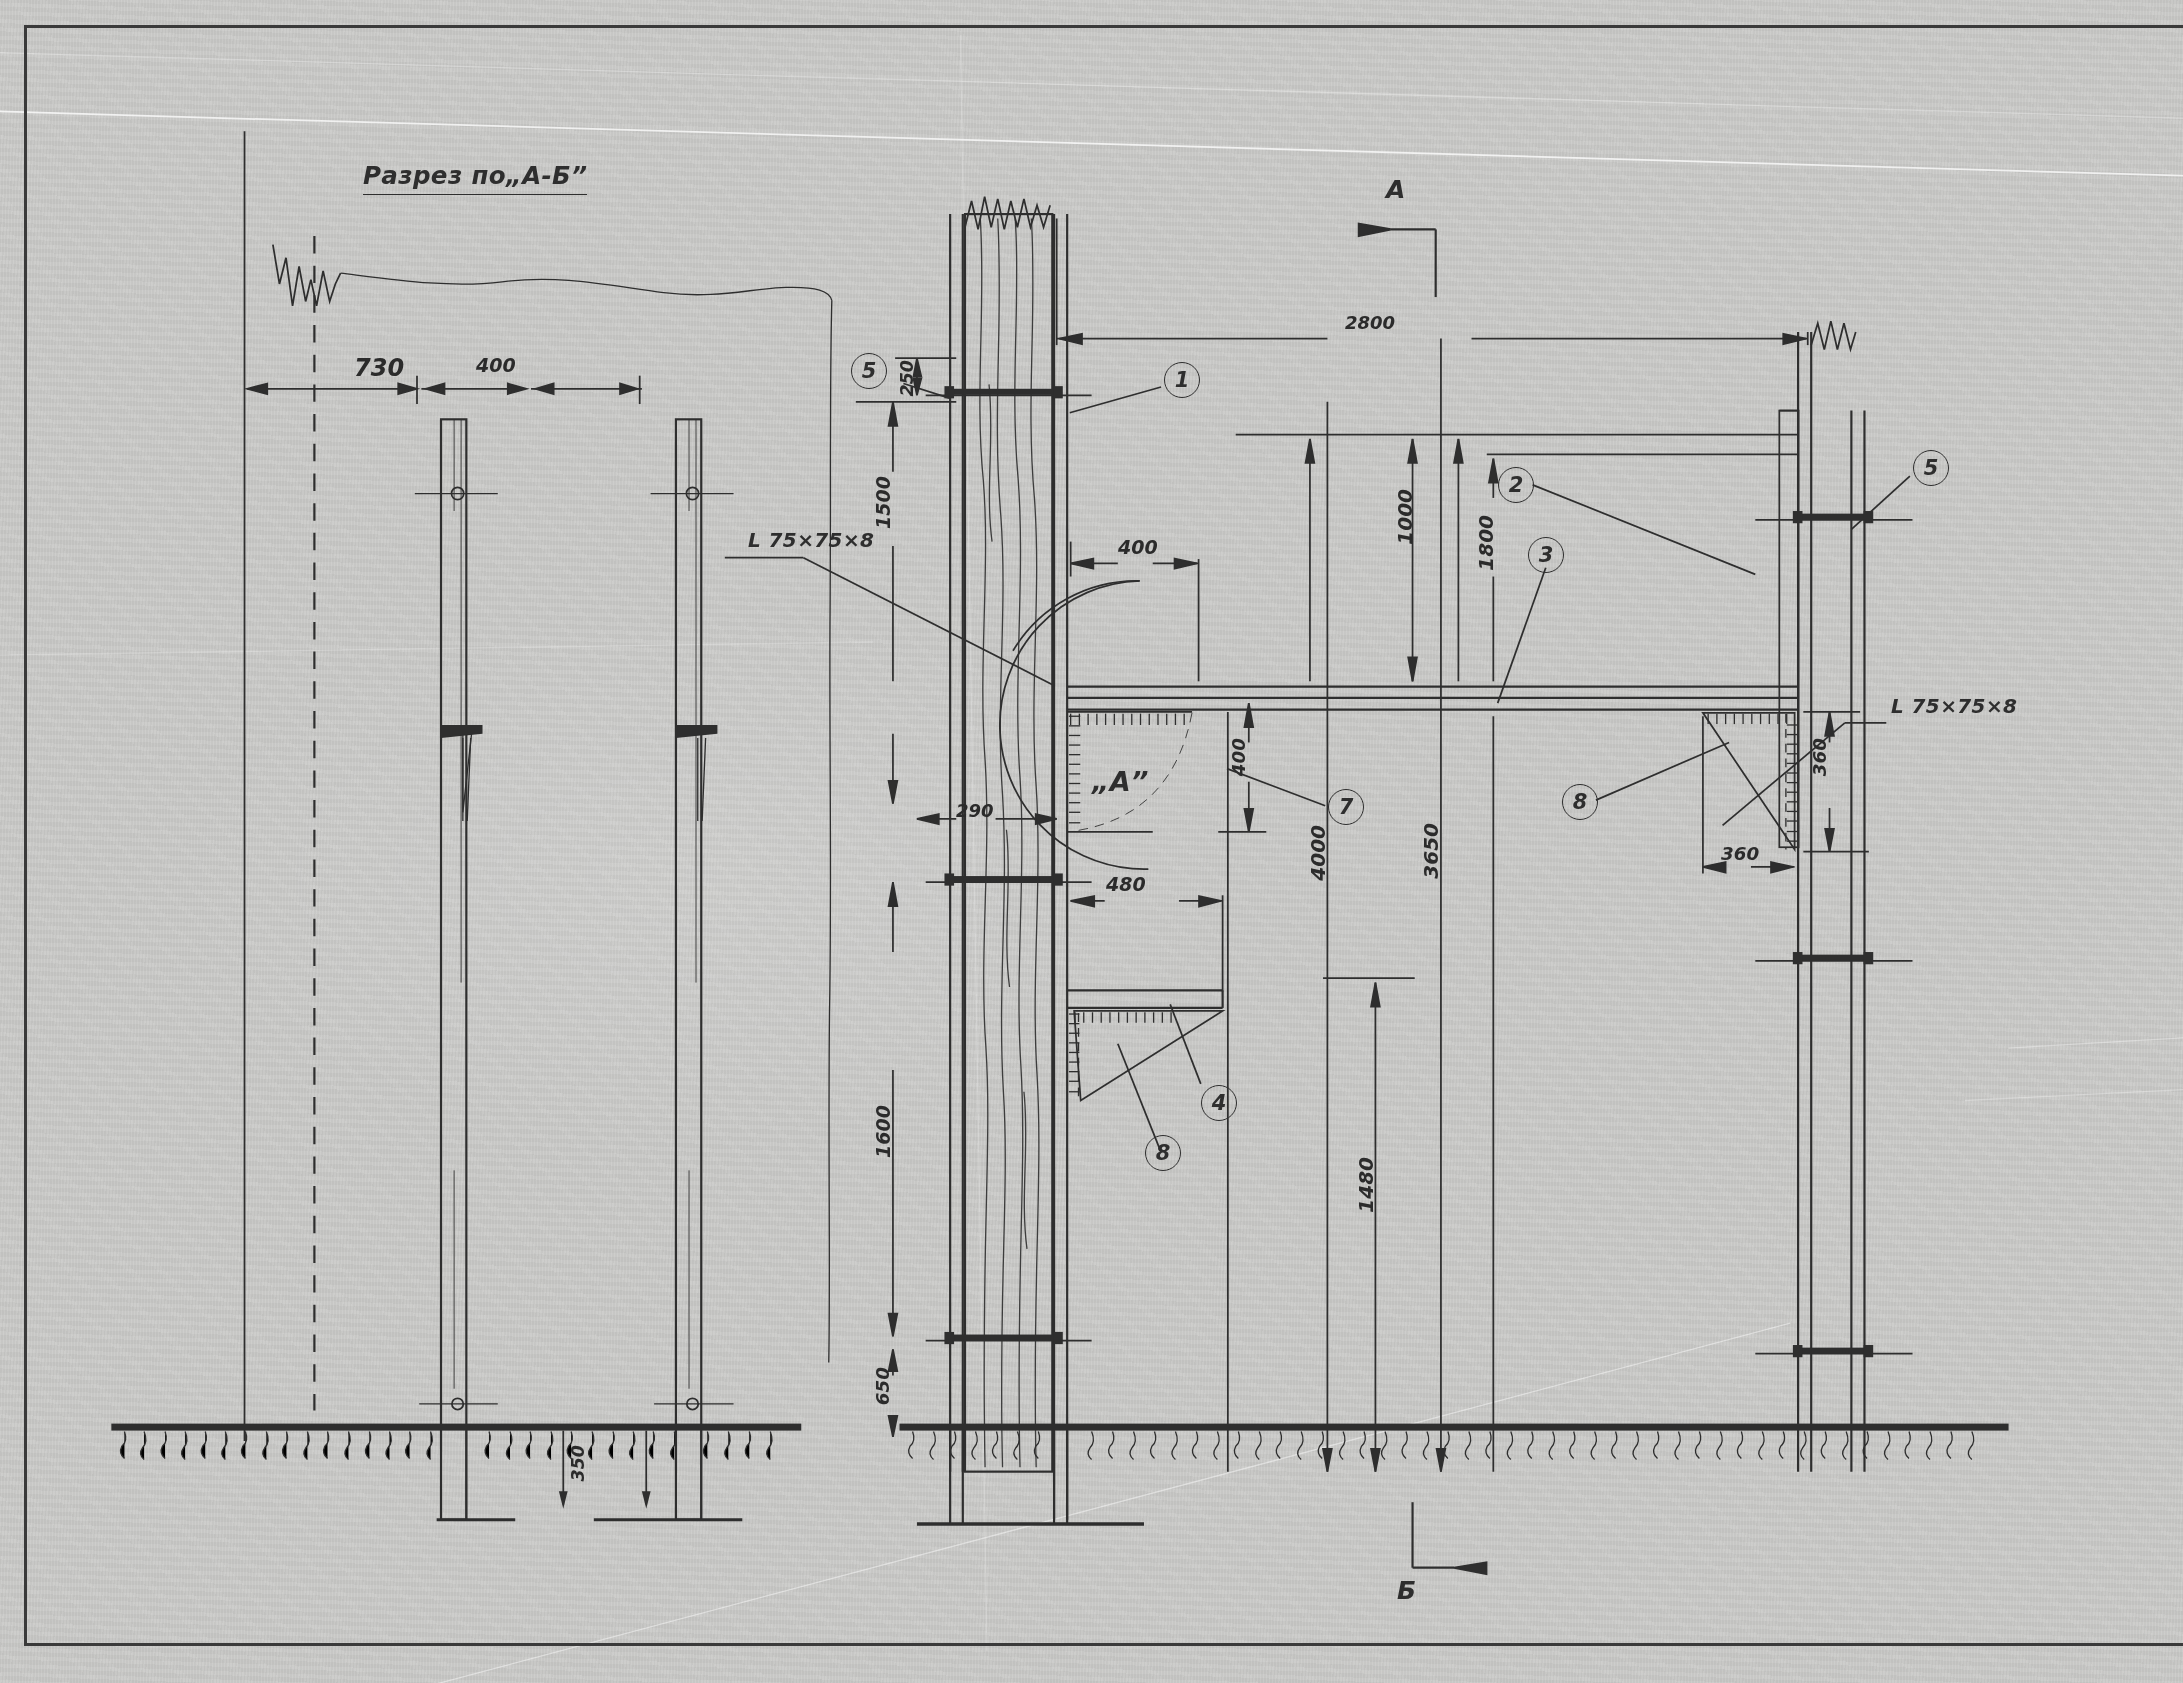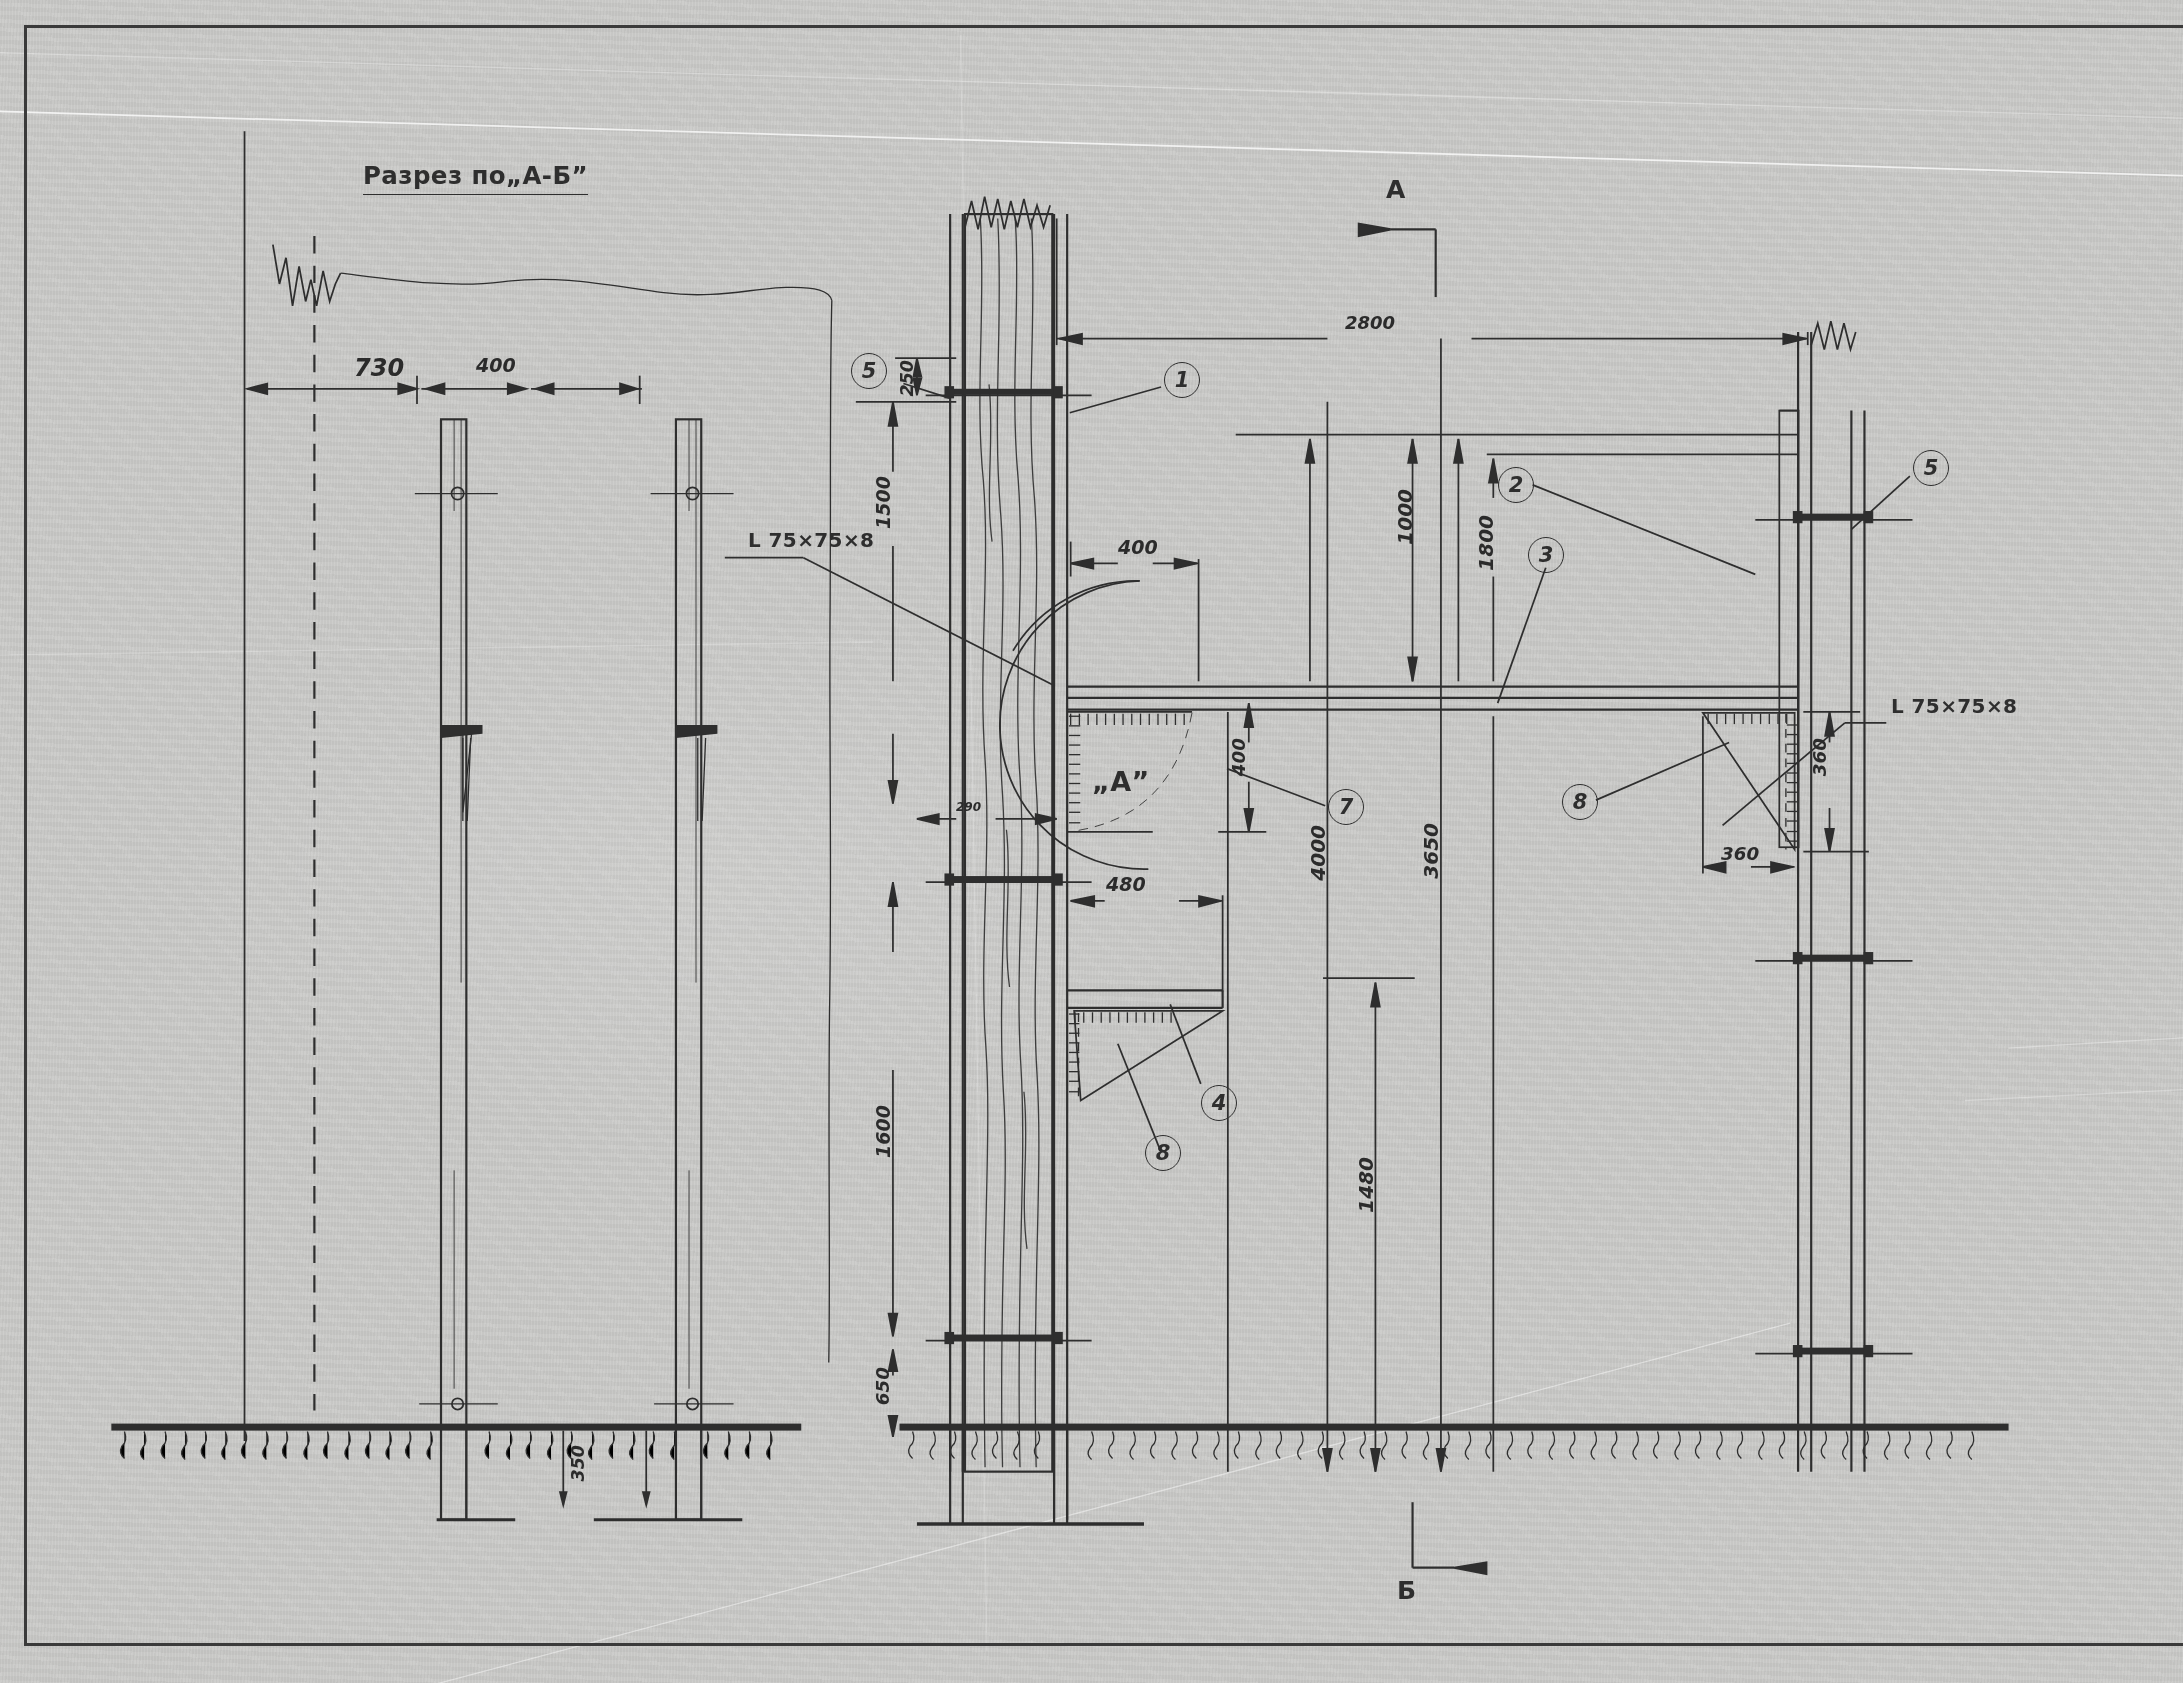"Разрез по„А-Б”" .ttl { font-style: none -> italic }
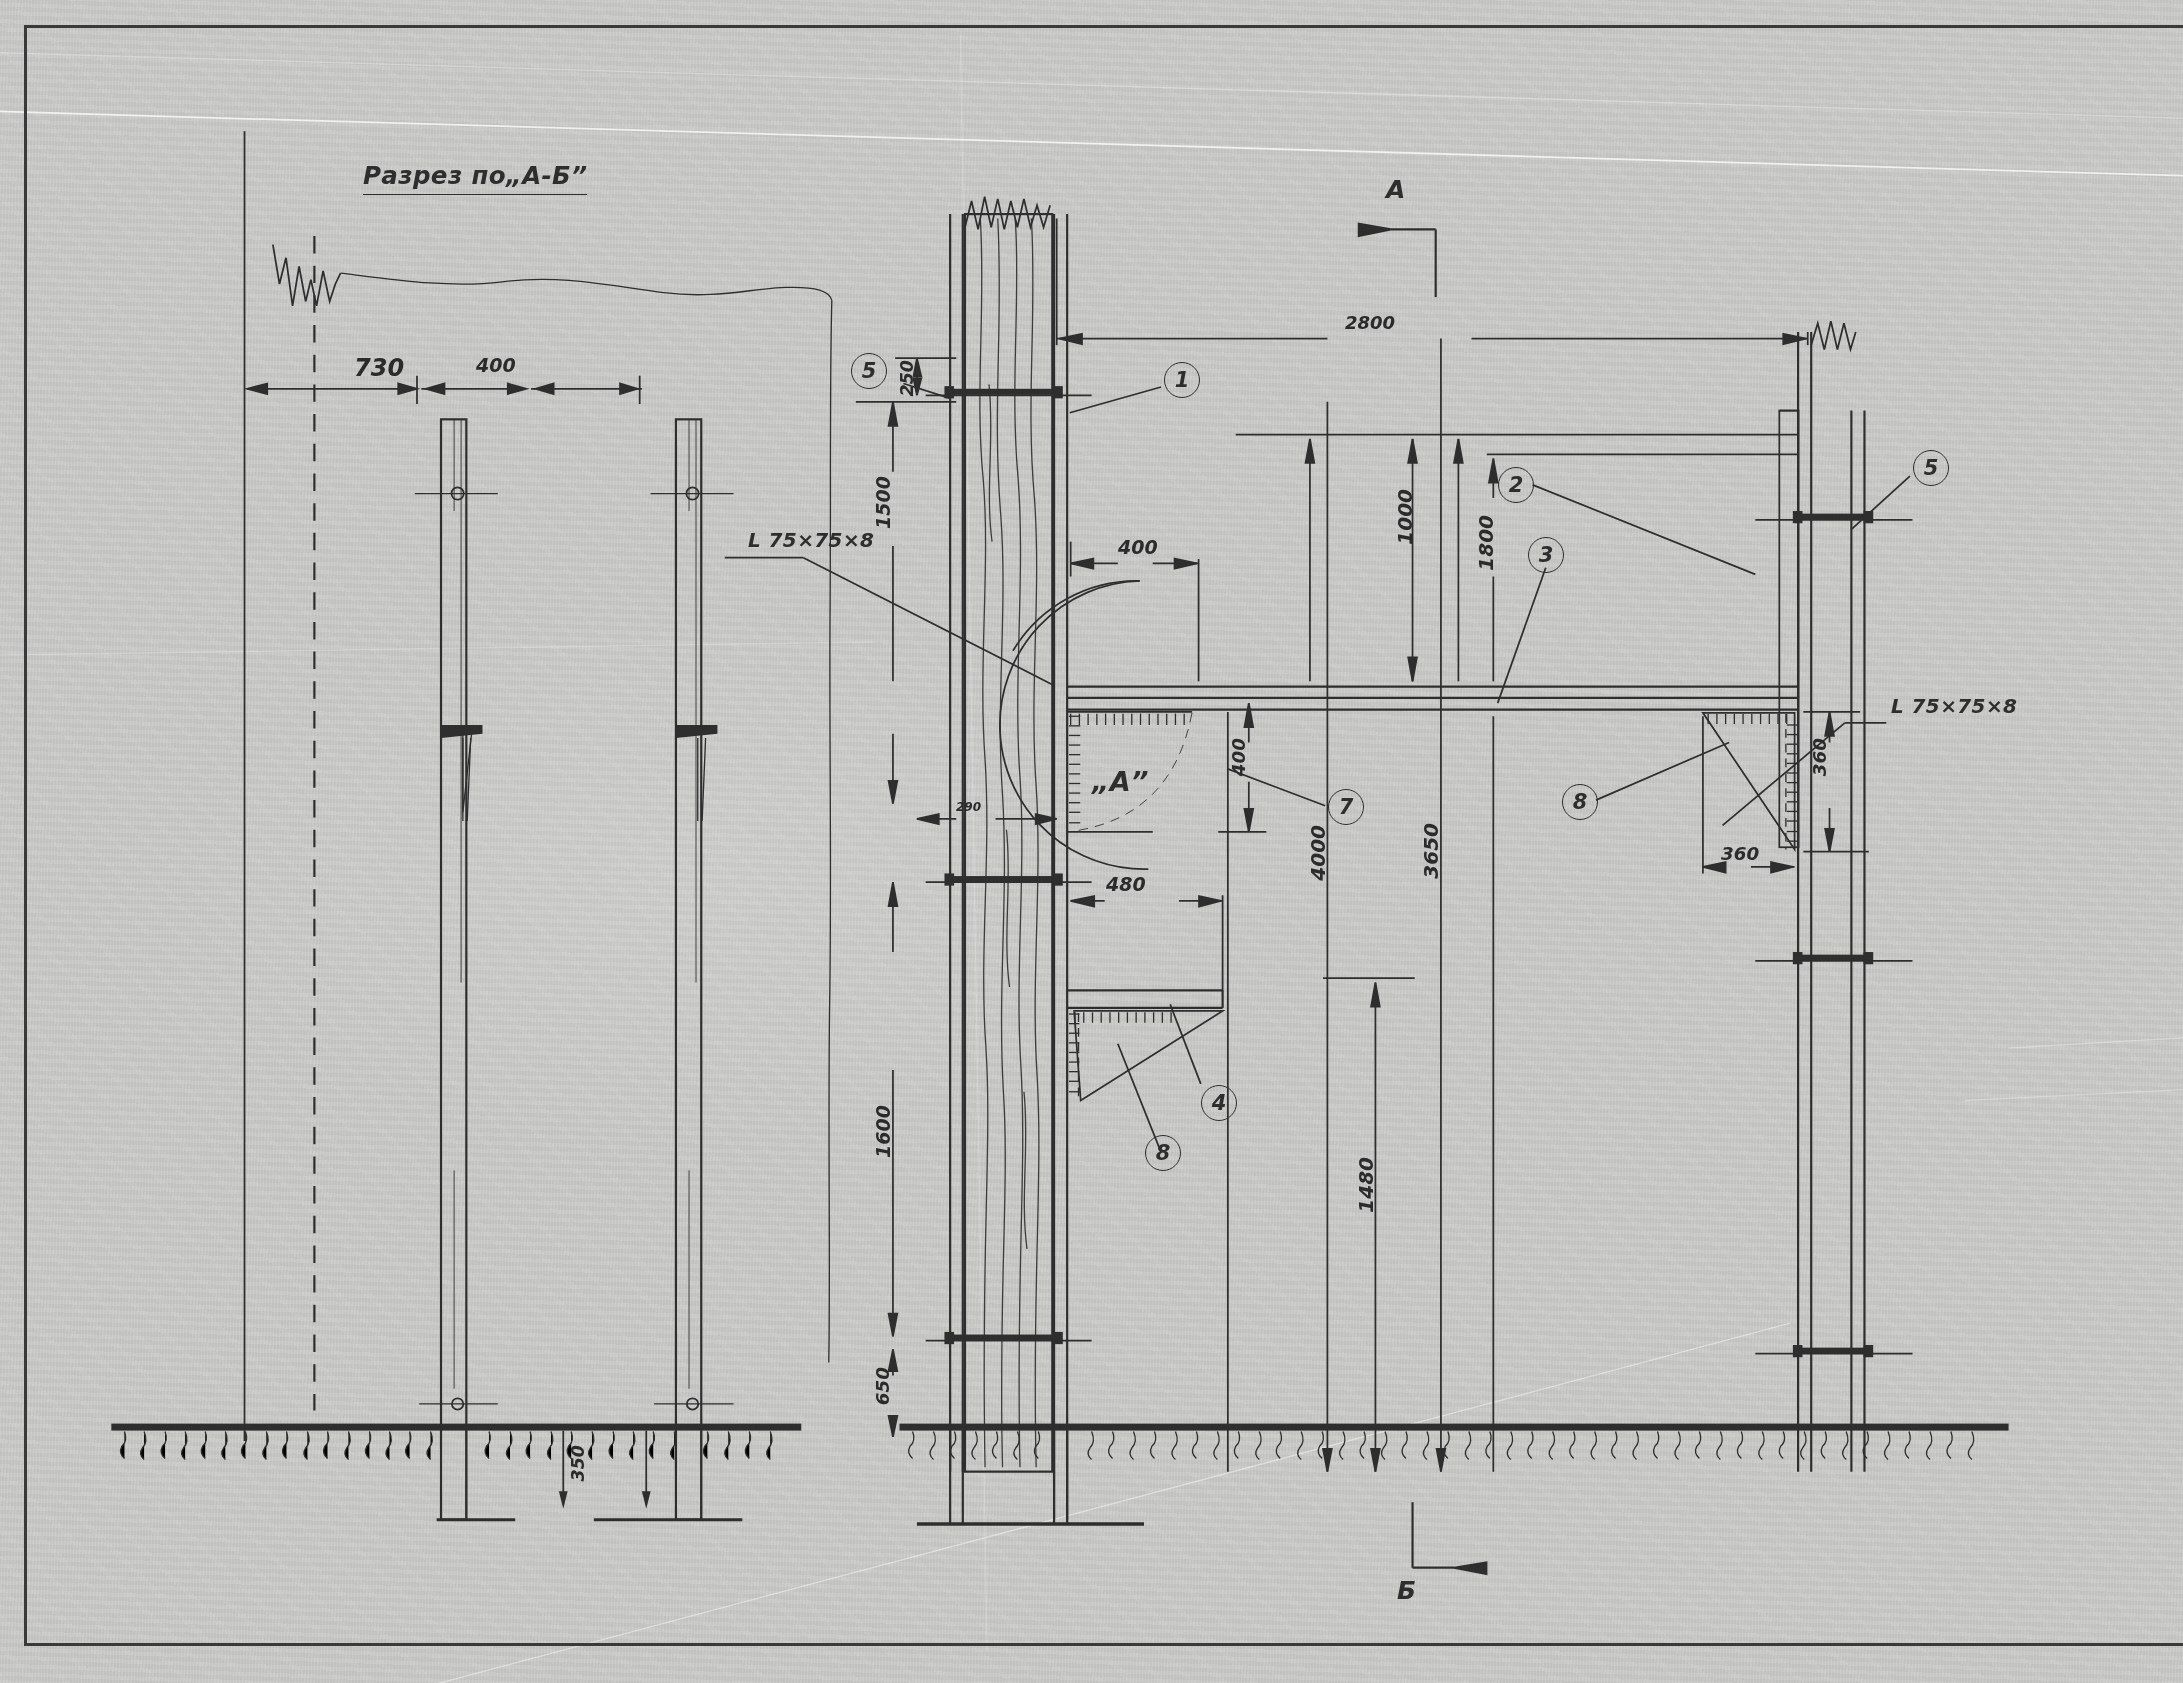"290" div.ink { font-size: 12px -> 18px }
